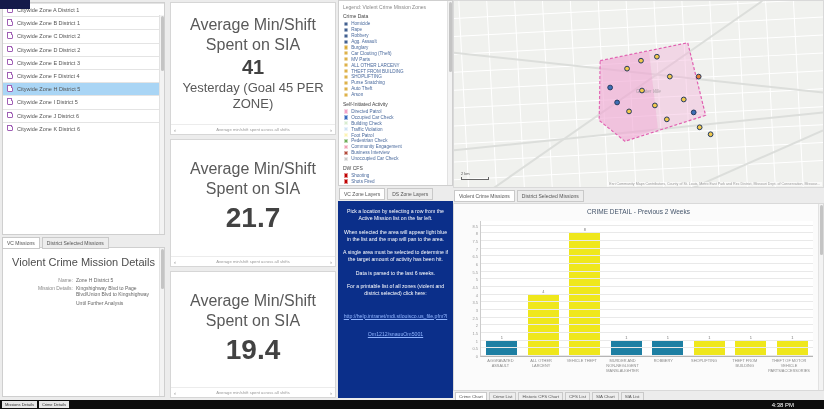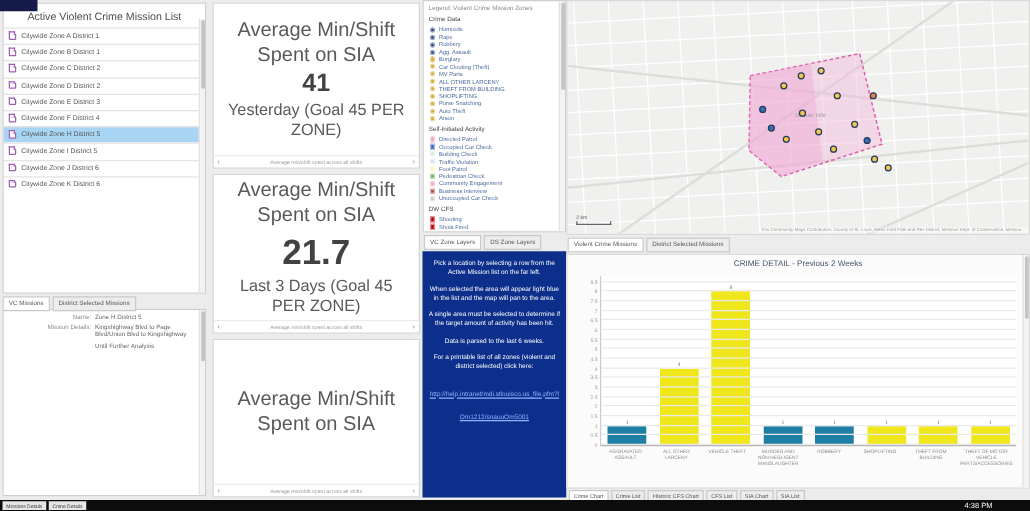"Active Violent Crime Mission List" div.list-title { html: <div>Active Violent Crime Mission List</div> -> none }
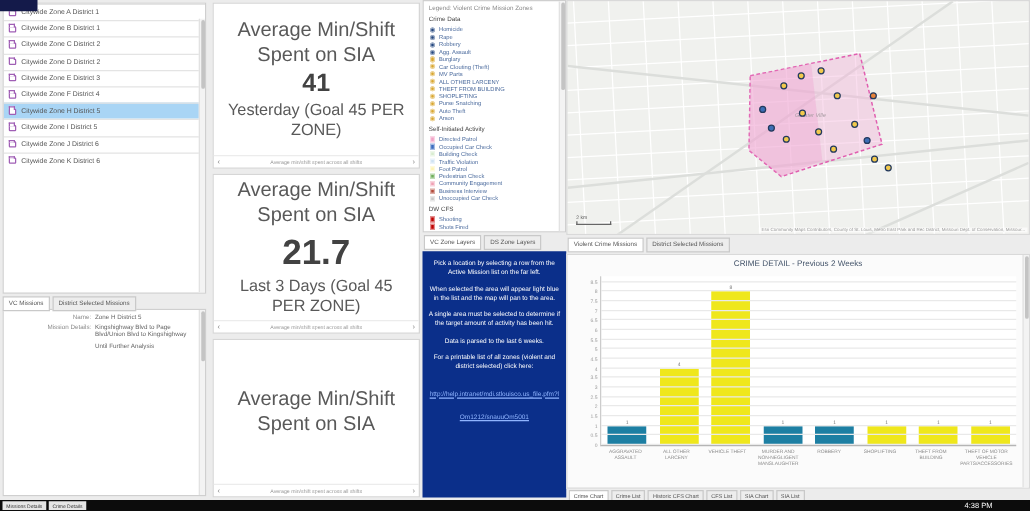"Last 3 Days (Goal 45" div.card-subtitle { html: <div>Last 3 Days (Goal 45 PER ZONE)</div> -> none }
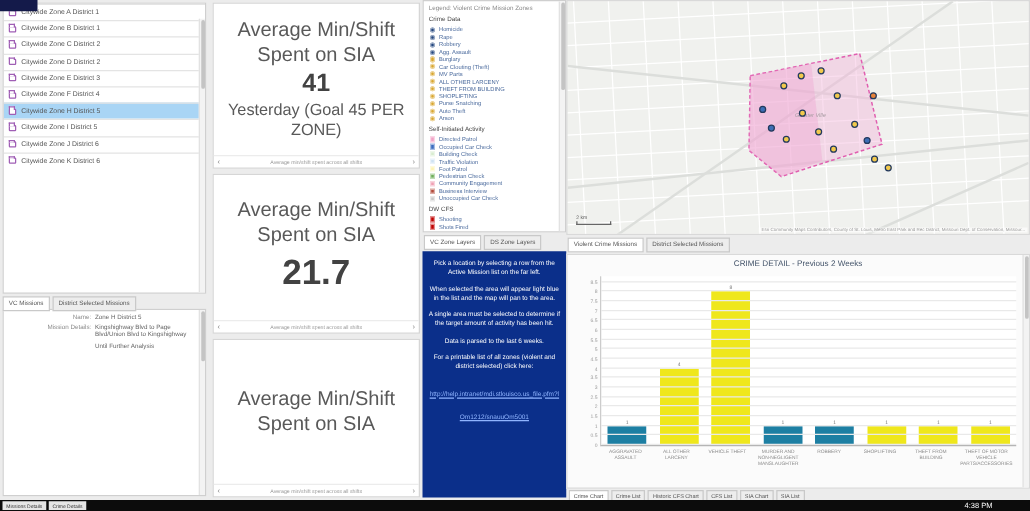"Violent Crime Mission Details" div.details-title { html: none -> <div>Violent Crime Mission Details</div> }
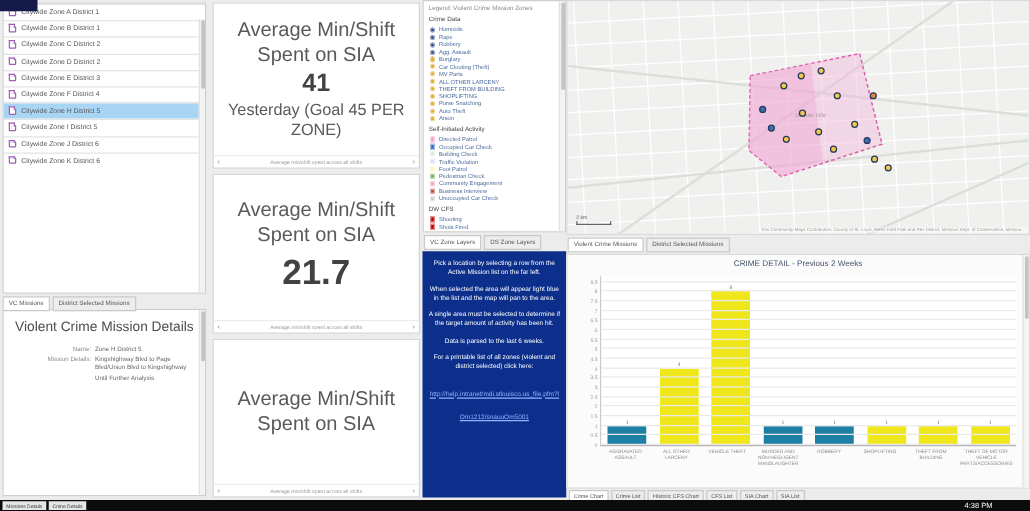"19.4" div.card-value { html: none -> <div>19.4</div> }
